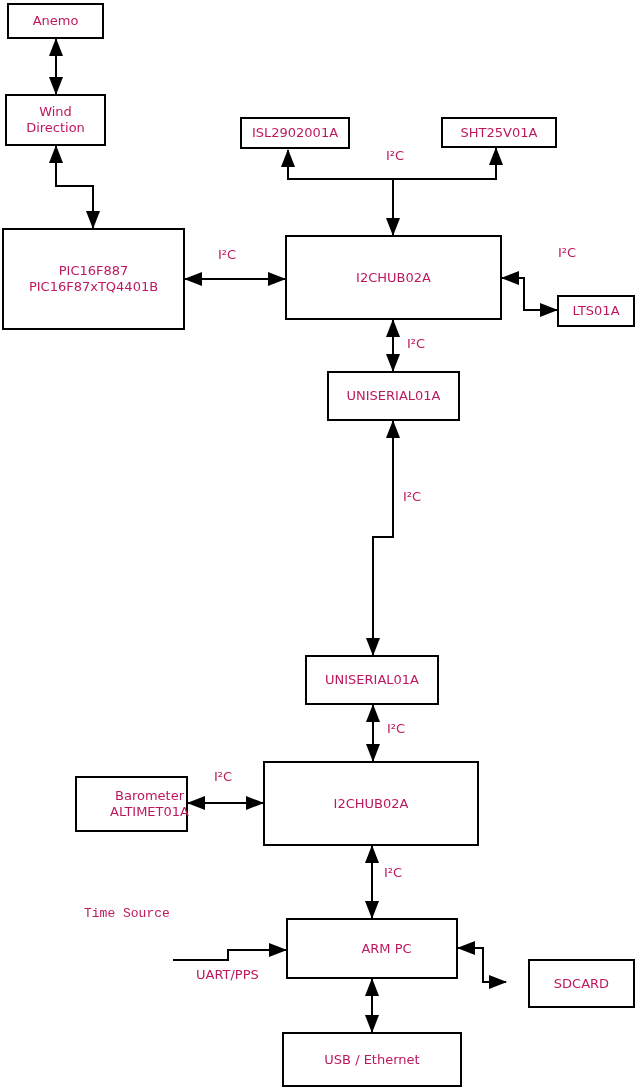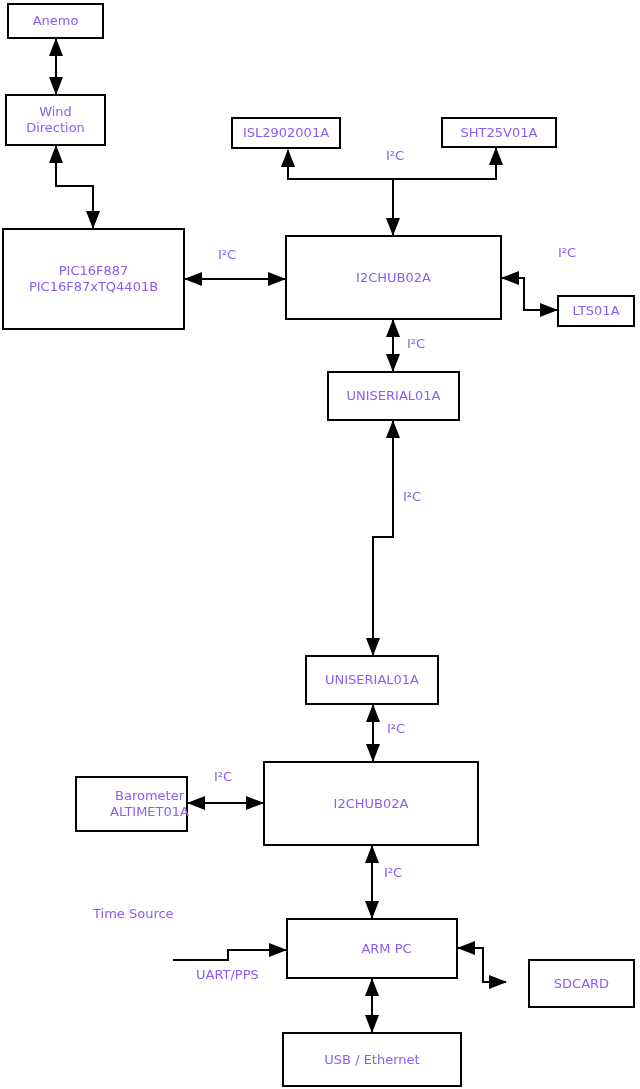"Anemo" .canvas { color: #8b5cf6 -> #be185d }
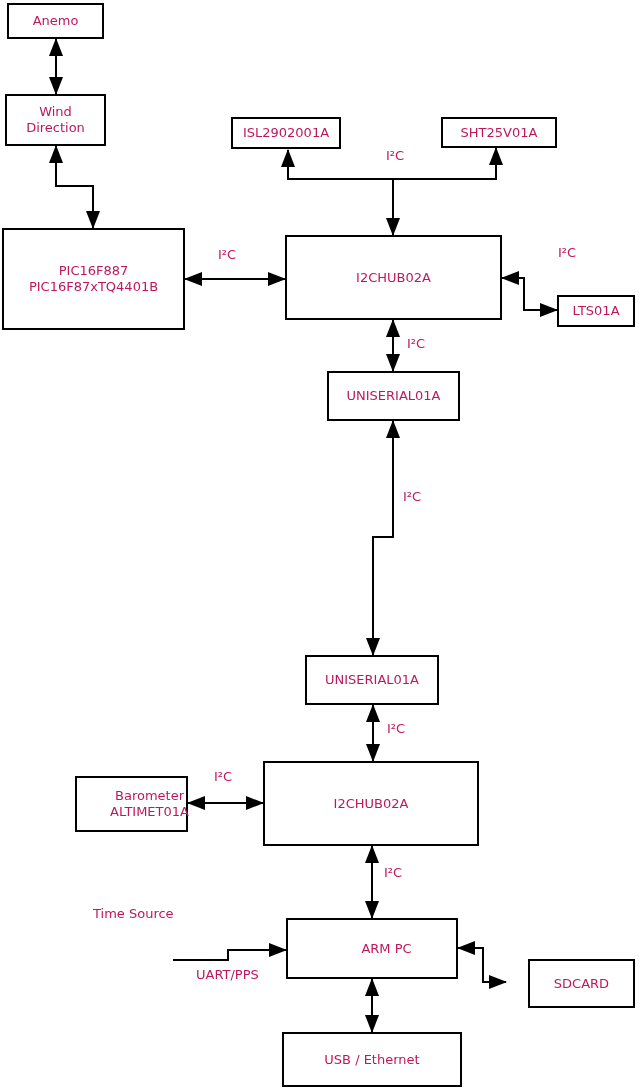"ISL2902001A" div.node { left: 231px -> 240px }
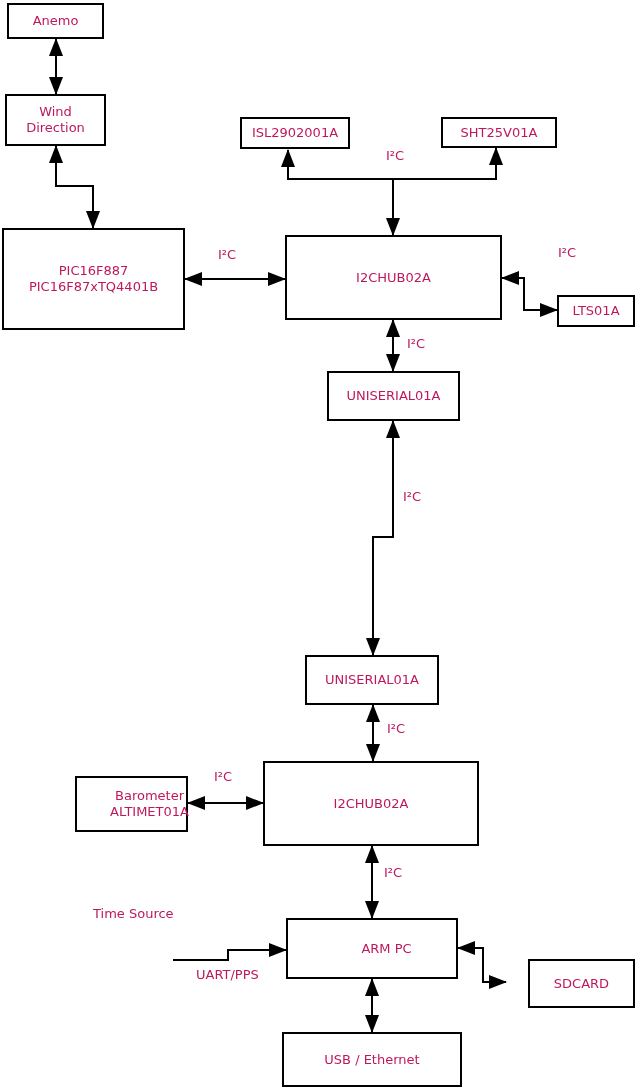"Time Source" div.flabel { font-family: none -> Liberation Mono, monospace; left: 93px -> 84px }
